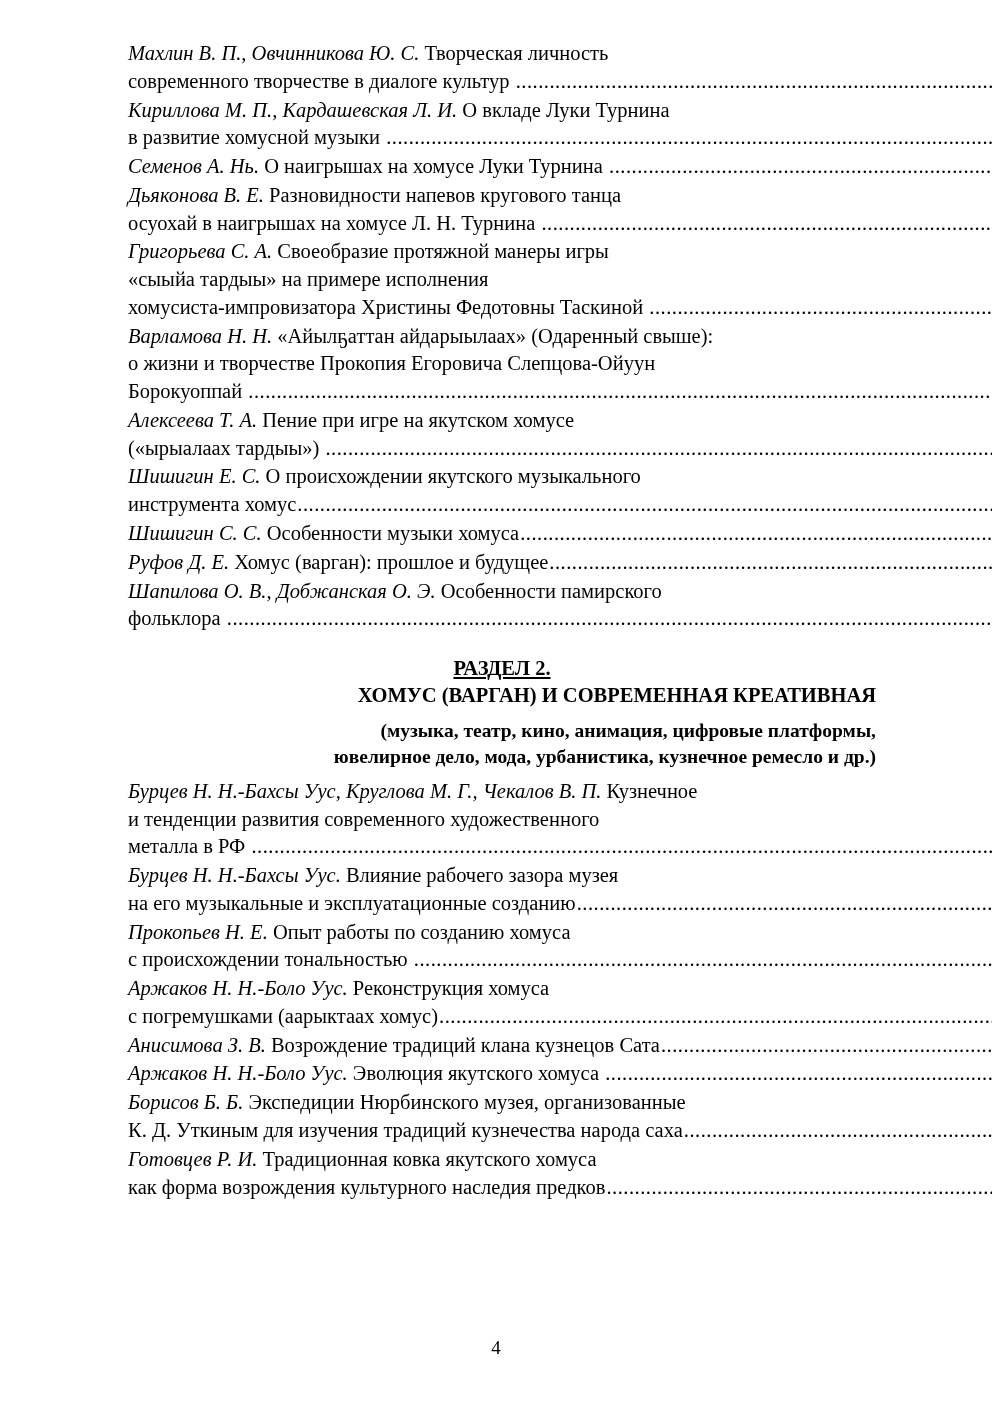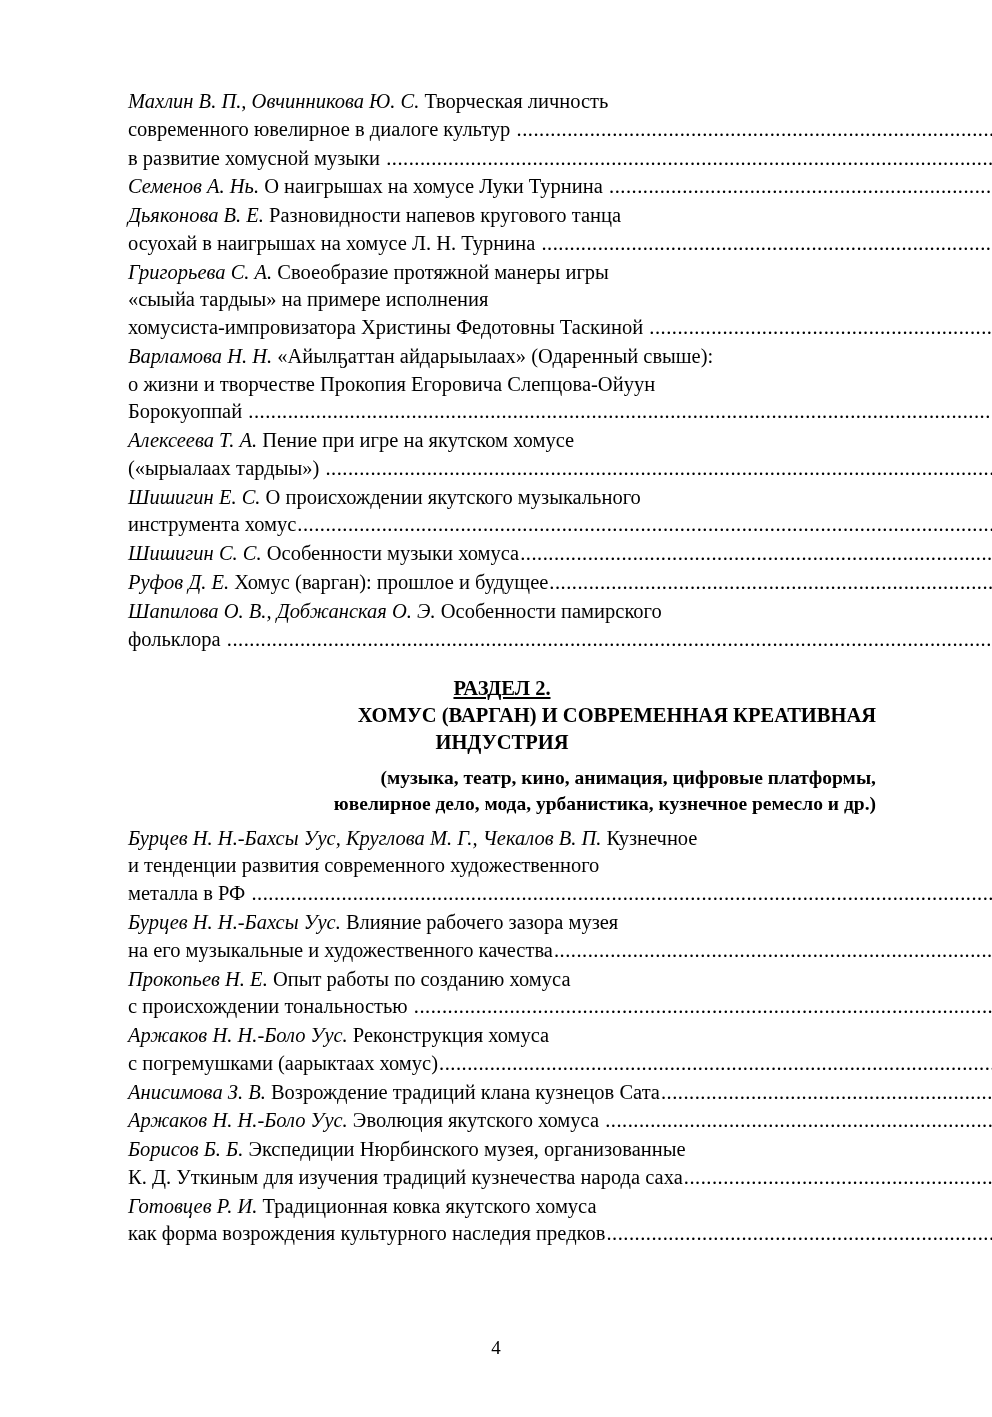"Махлин В. П., Овчинникова Ю." .page { padding: 88px 118px 40px 128px -> 40px 118px 40px 128px }
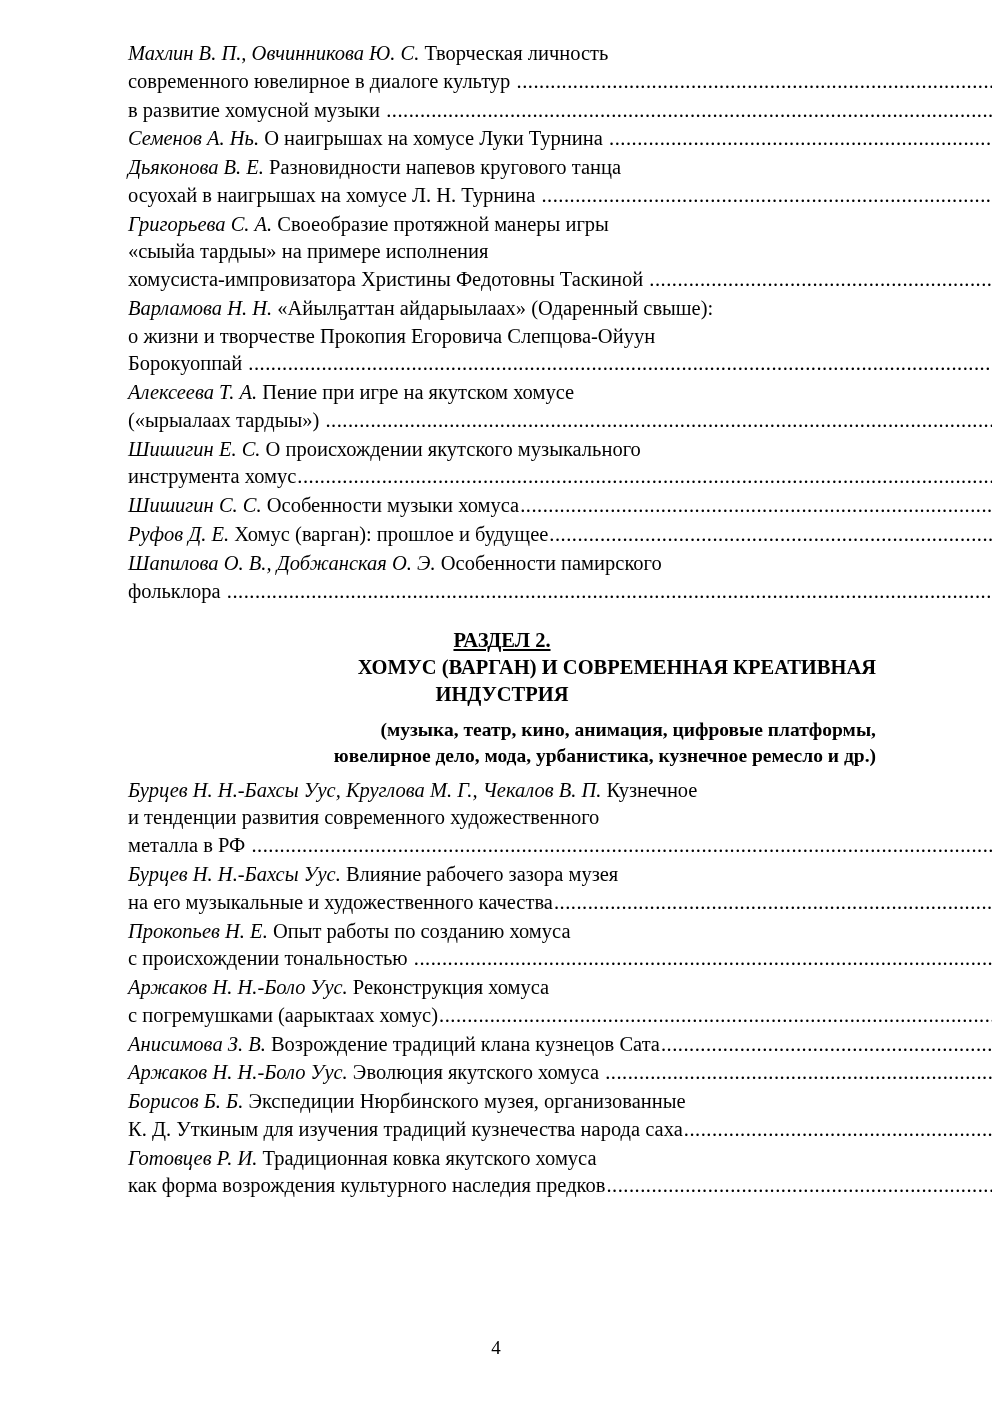"современного ювелирное в диалоге культур" span.txt { text: ювелирное -> творчестве }
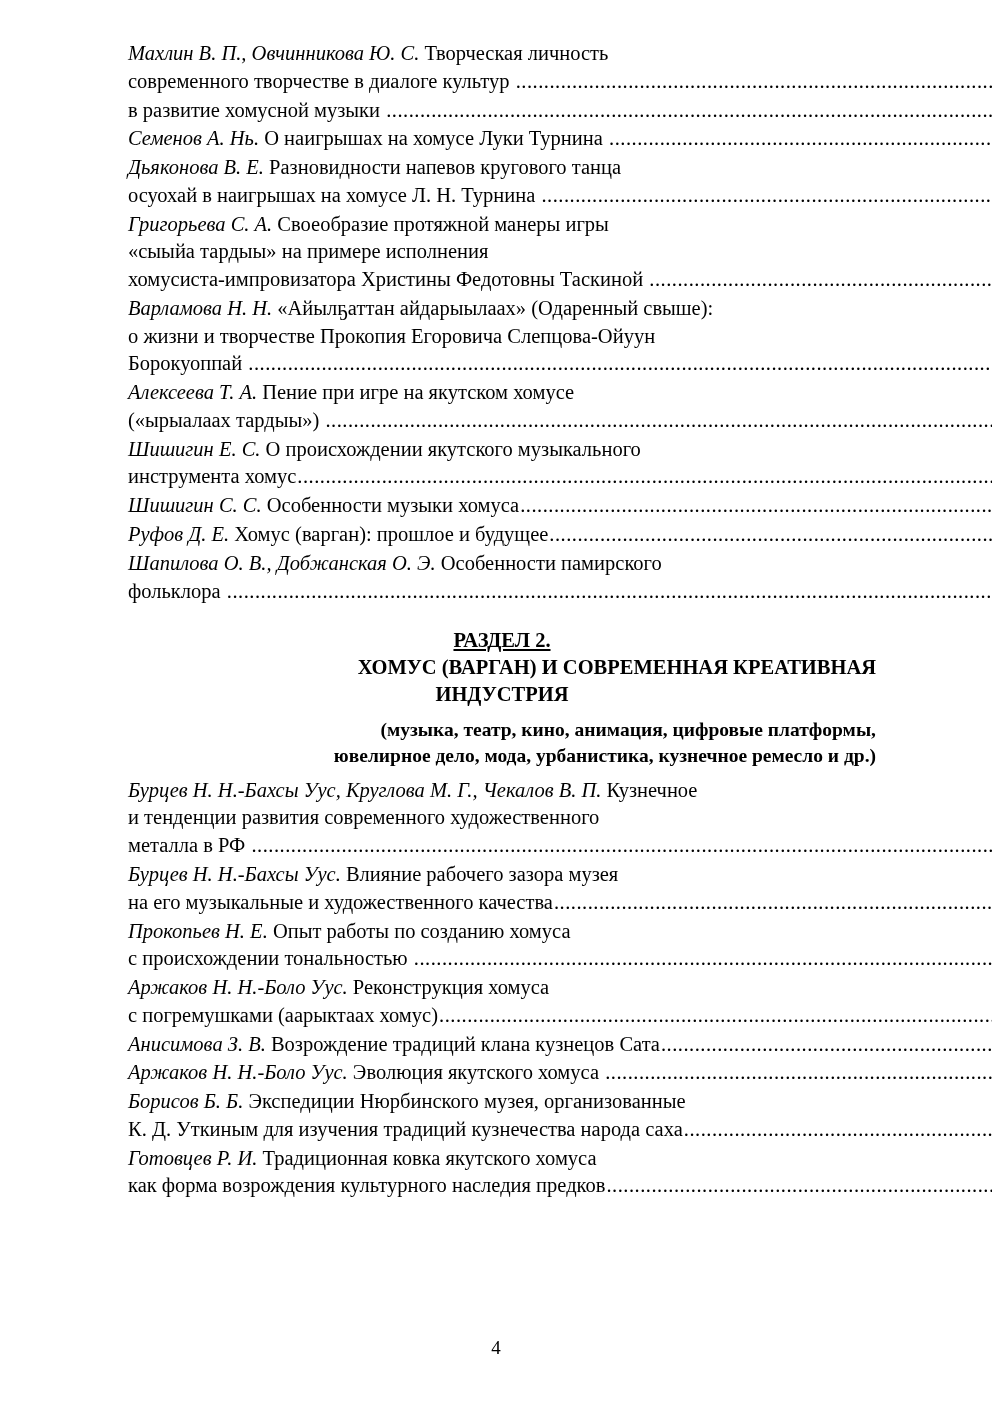"Кириллова М. П., Кардашевская Л." div.ln { html: none -> <div><span>Кириллова М. П., Кардашевская Л. И.</span><span> О вкладе Луки Турнина</span></div> }
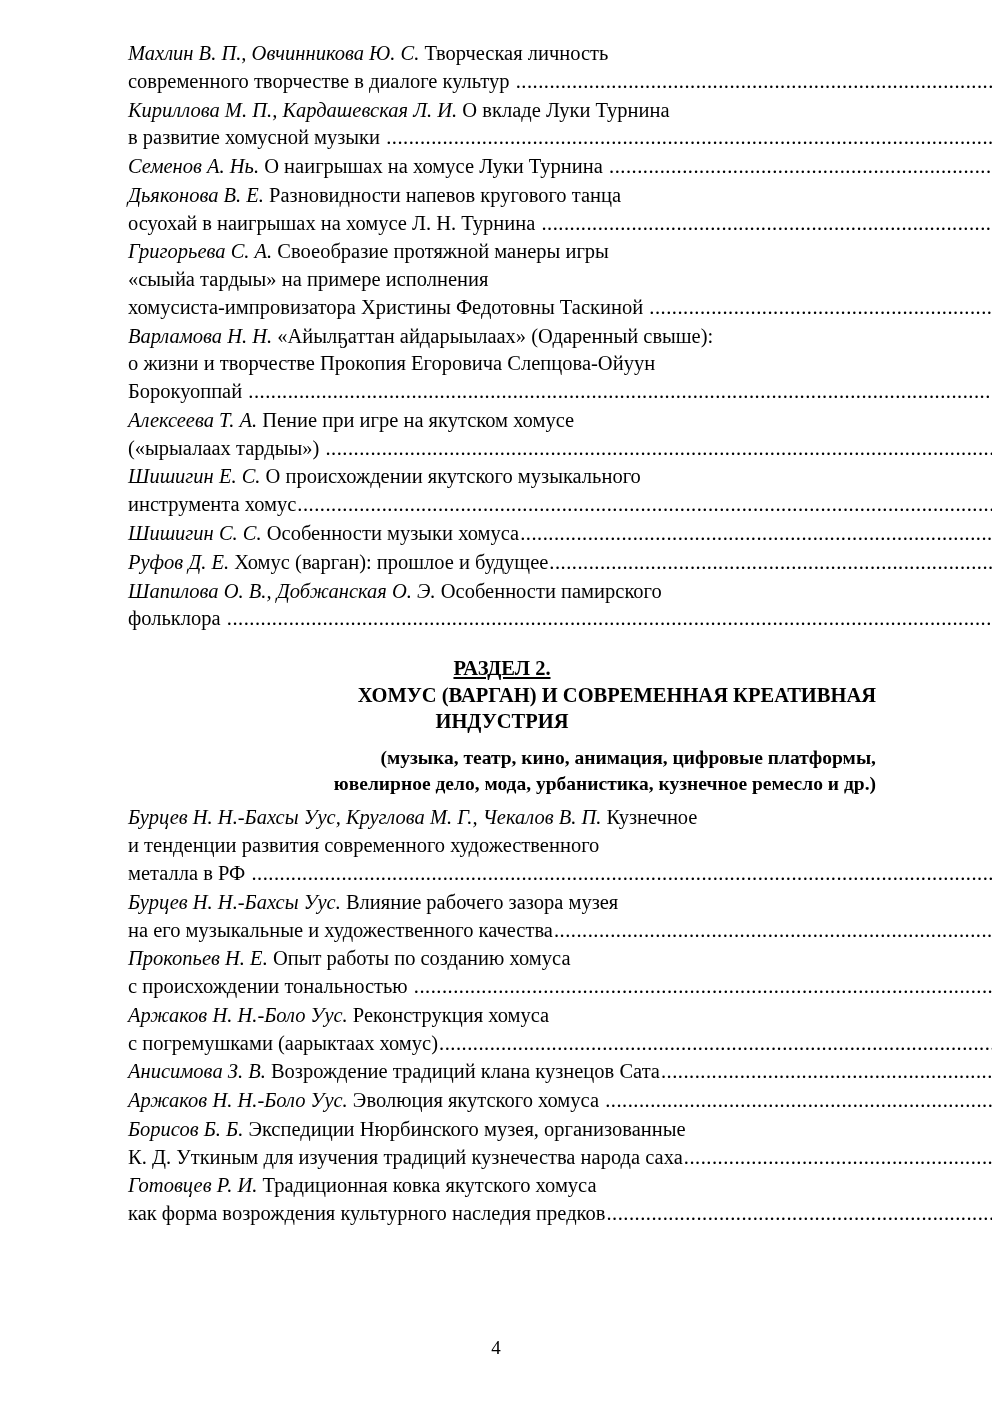"ИНДУСТРИЯ" div.l3 { html: <div>ИНДУСТРИЯ</div> -> none }
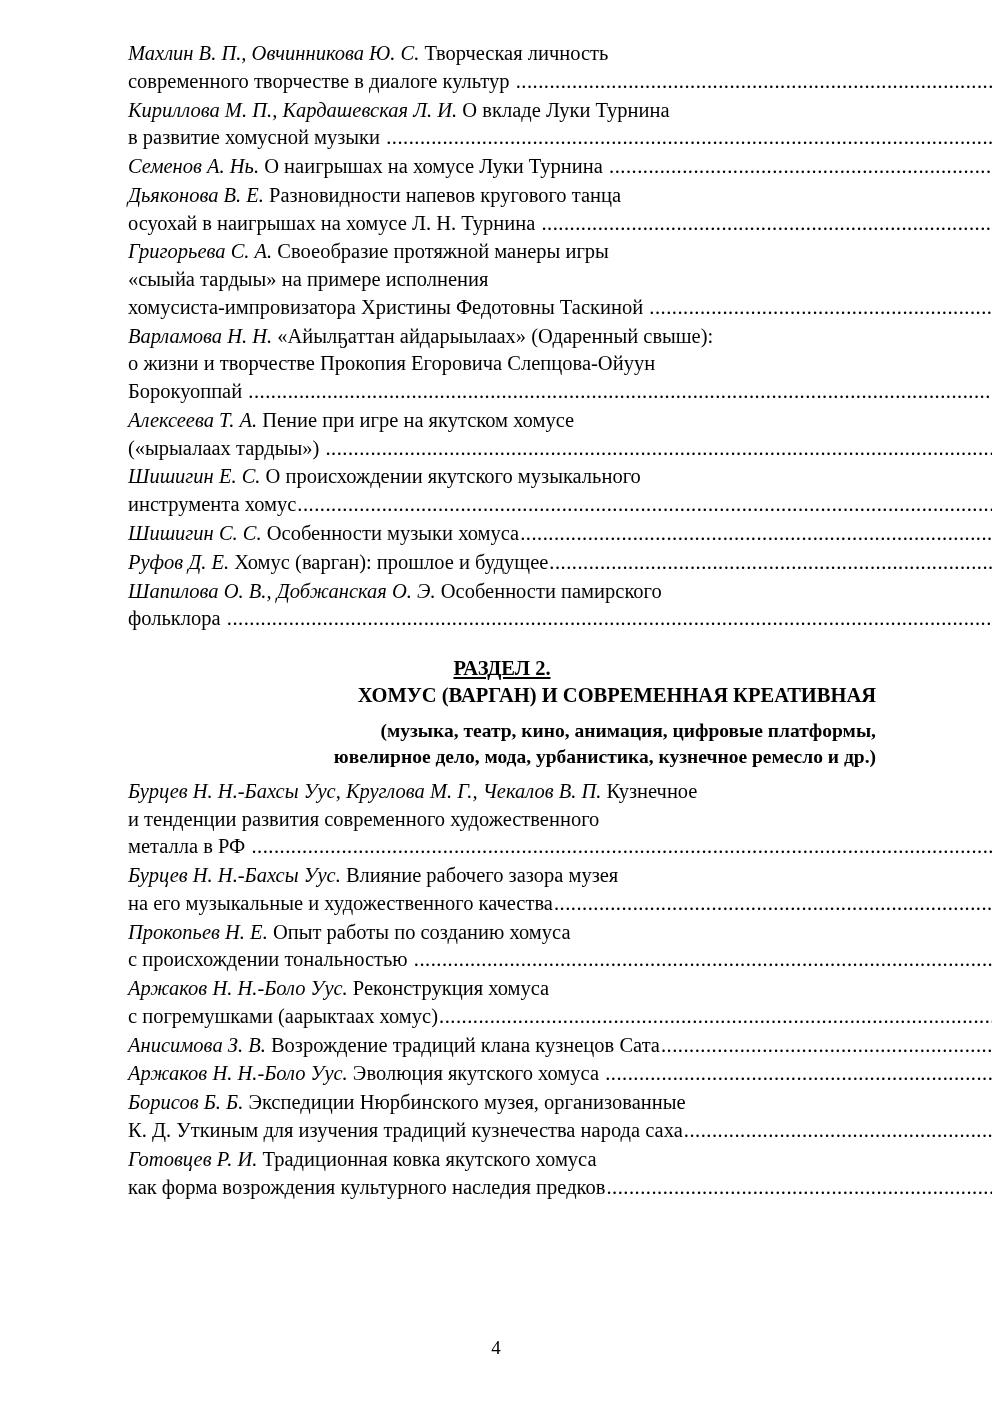"на его музыкальные и художественного" span.txt { text: художественного качества -> эксплуатационные созданию }
